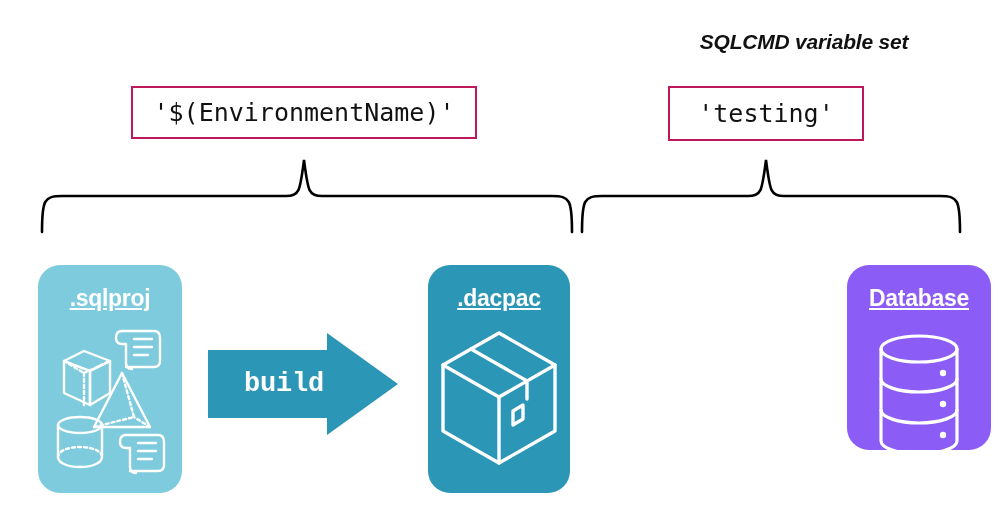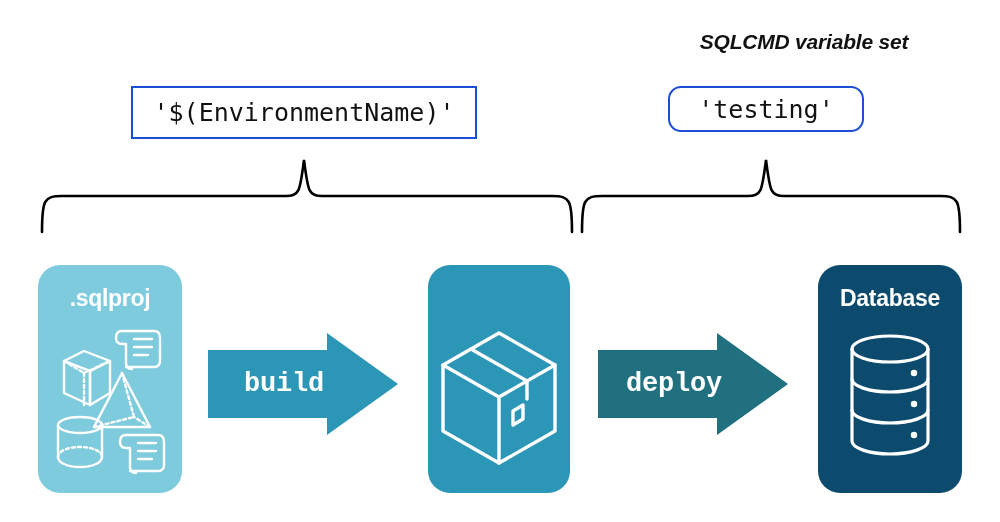"'$(EnvironmentName)'" .codebox { border: 2px solid #1d4ed8 -> 2px solid #be185d }
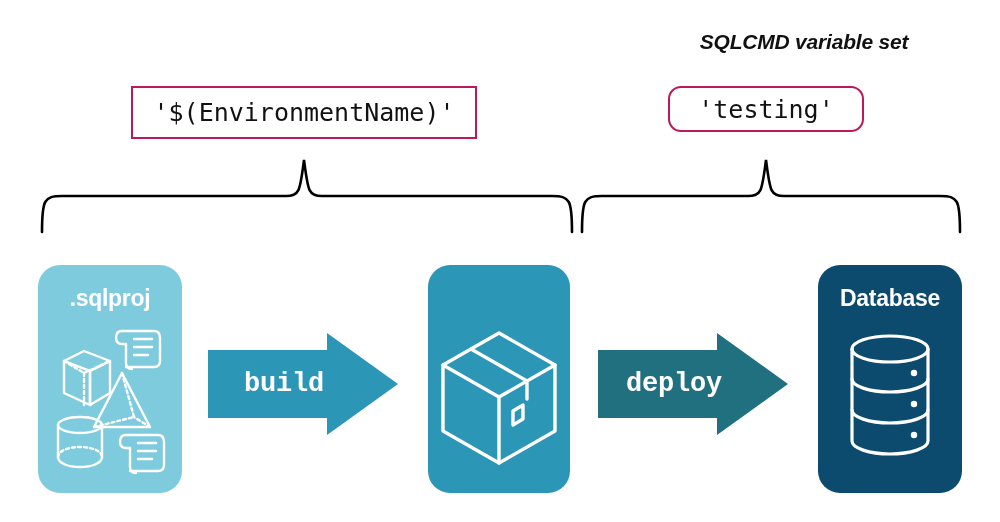"'testing'" #codebox-right { border-radius: 13px -> none; height: 46px -> 55px }
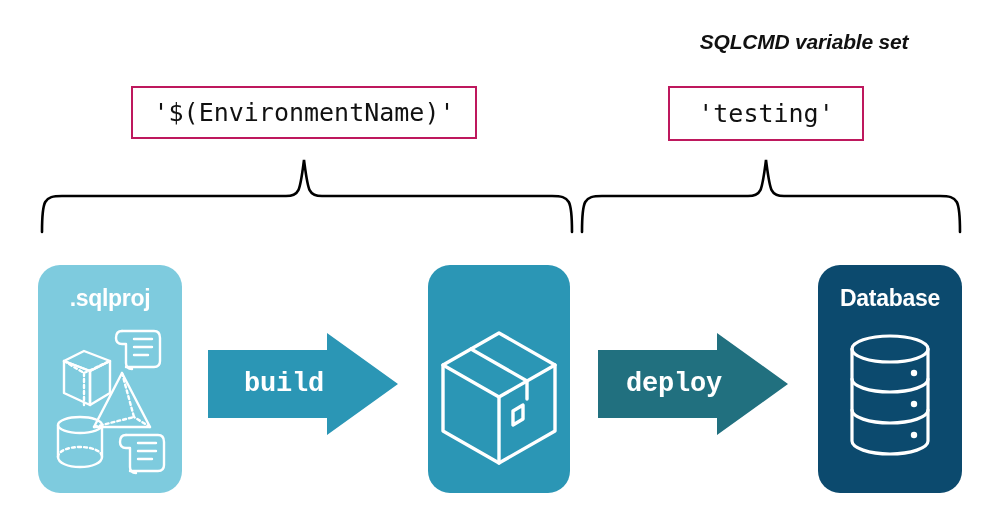".sqlproj" .stagebox .boxlabel { text-decoration: none -> underline }
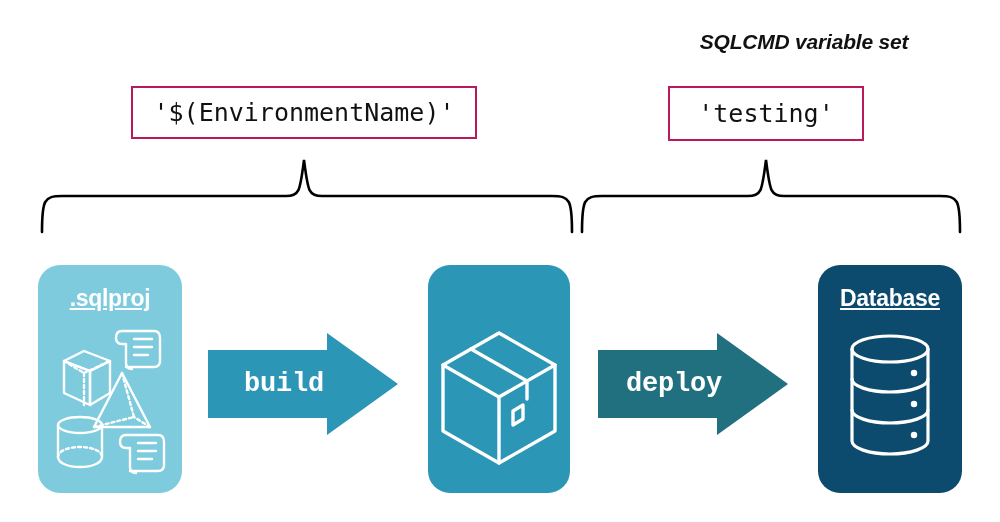".dacpac" div.boxlabel { html: none -> <div>.dacpac</div> }
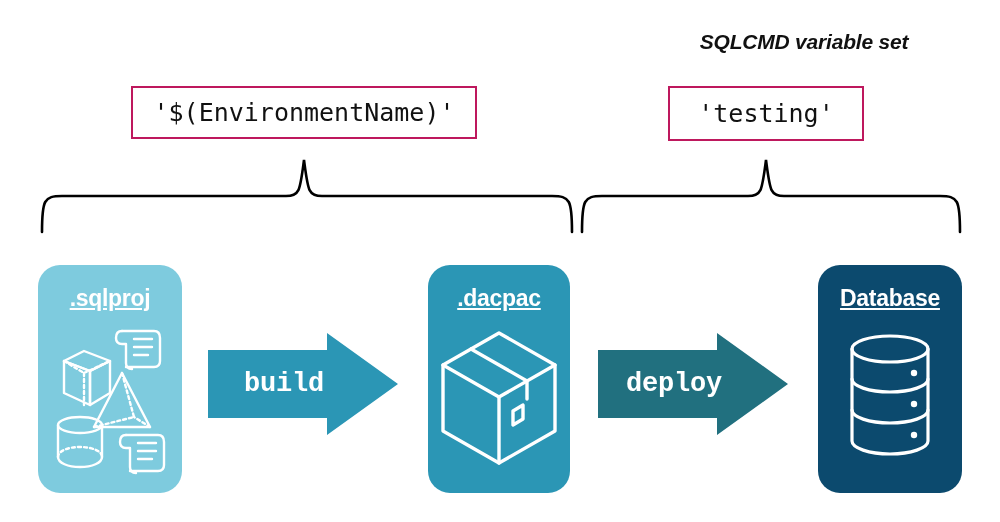"Database" #box-database { background: #0c4a6e -> #8b5cf6; height: 228px -> 185px; left: 818px -> 847px }
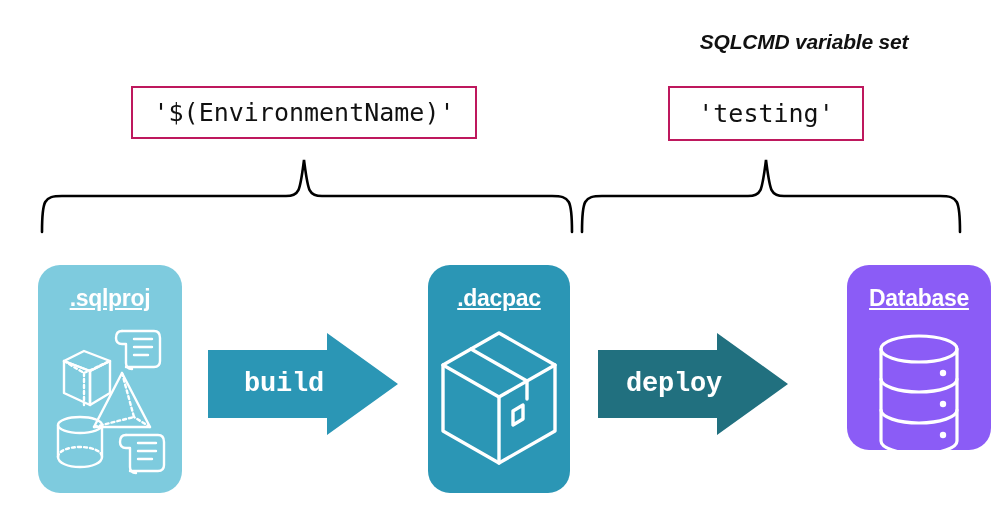"deploy" div.arrow { html: <div> <svg> <path></path> </svg> <div>deploy</div> </div> -> none }
